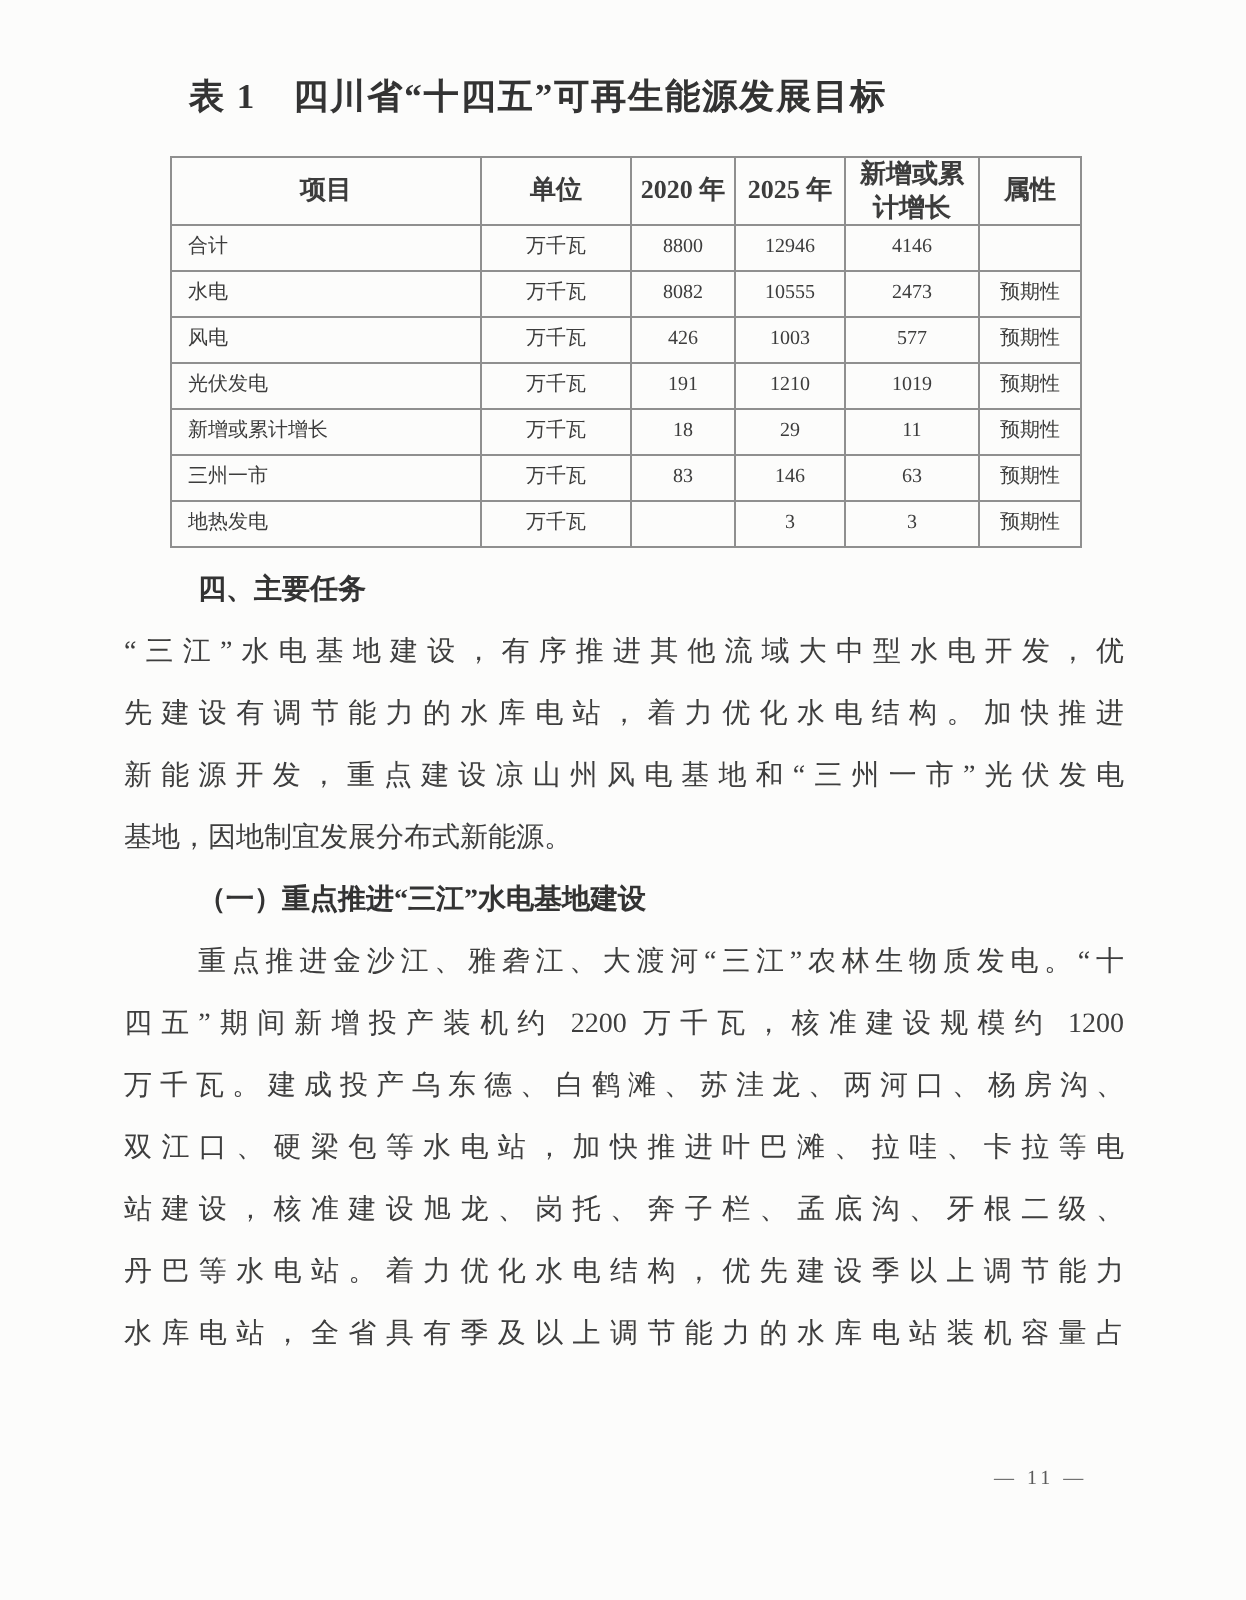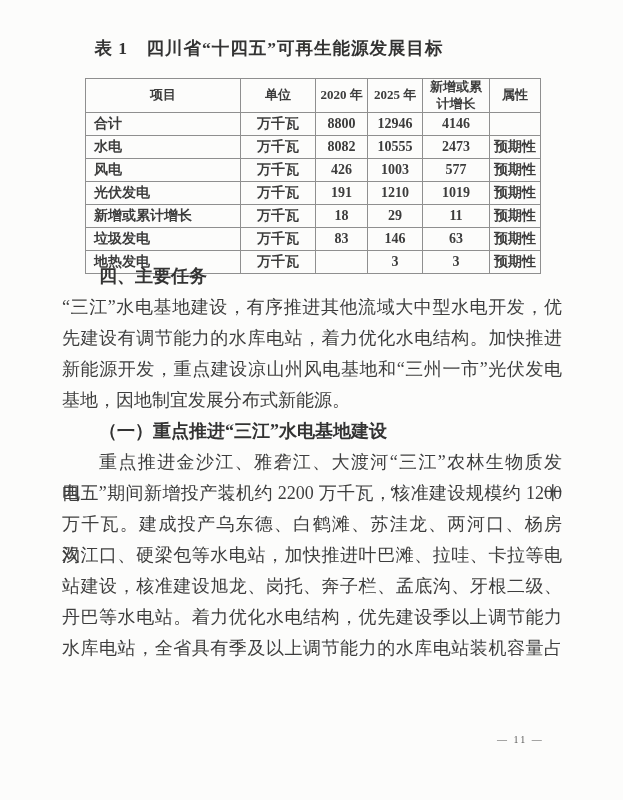"合计" table.data-table tbody td { font-size: 14px -> 10px; font-weight: bold -> none }
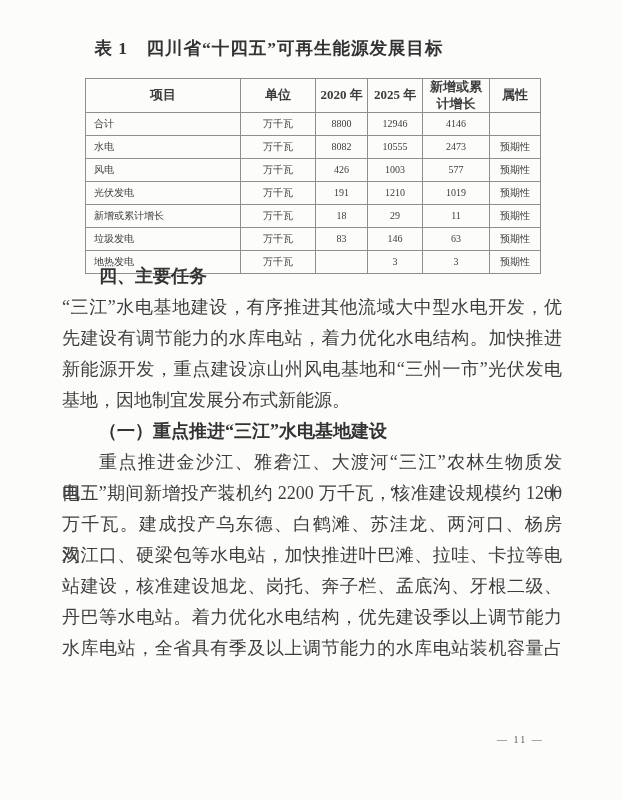"垃圾发电" td { text: 垃圾发电 -> 三州一市 }
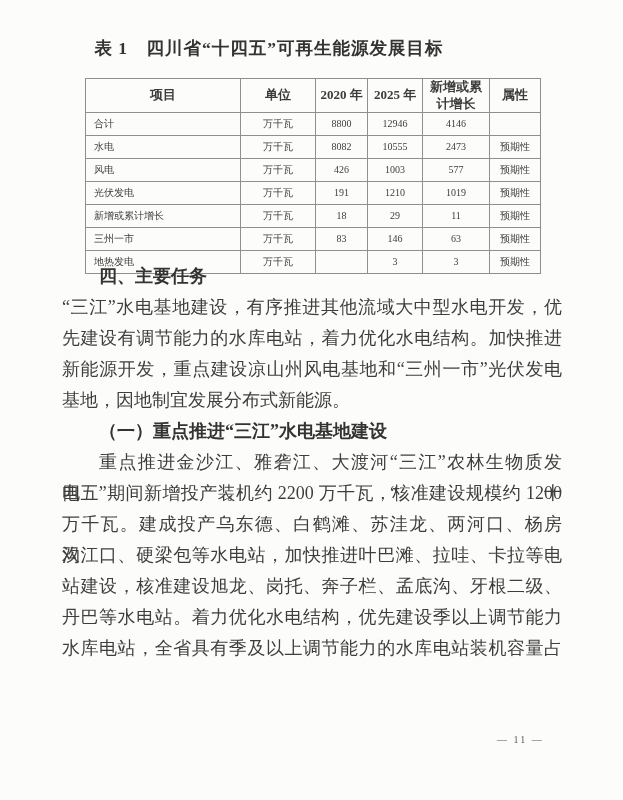"四、主要任务" .body-text { font-size: 18px -> 14px; top: 261px -> 280px }
